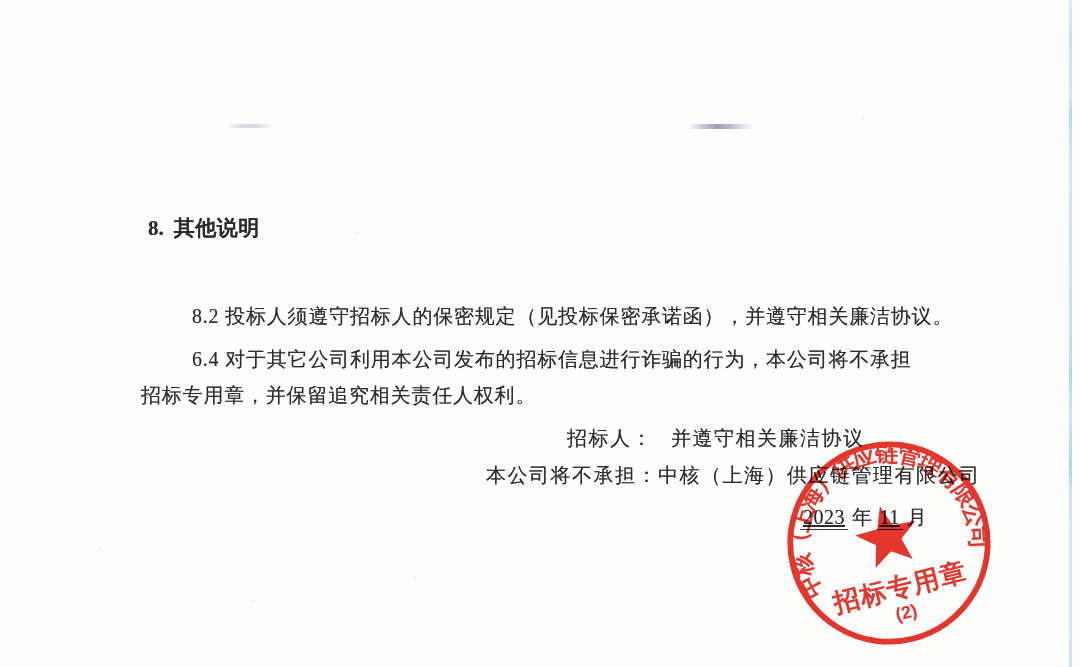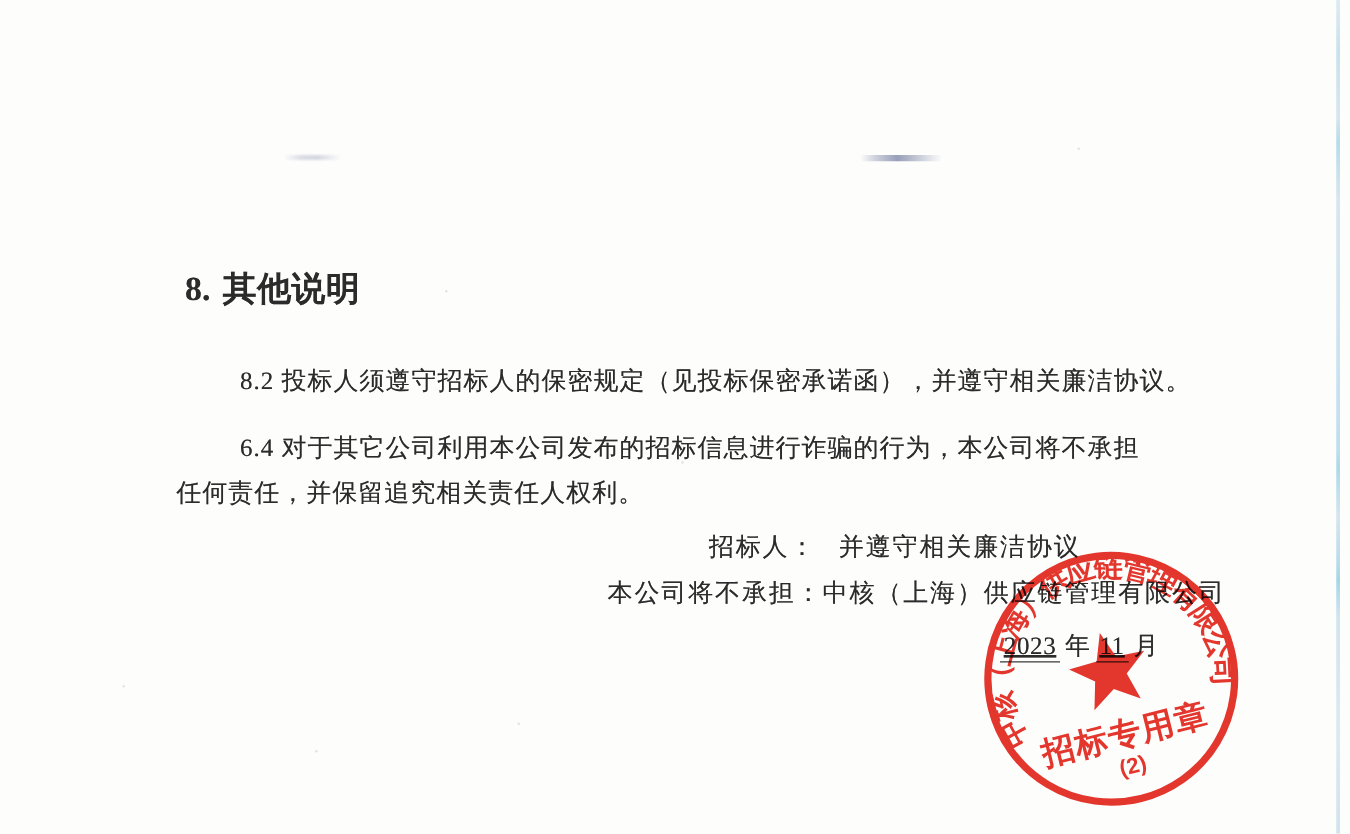"8. 其他说明" .heading { font-size: 27px -> 21px }
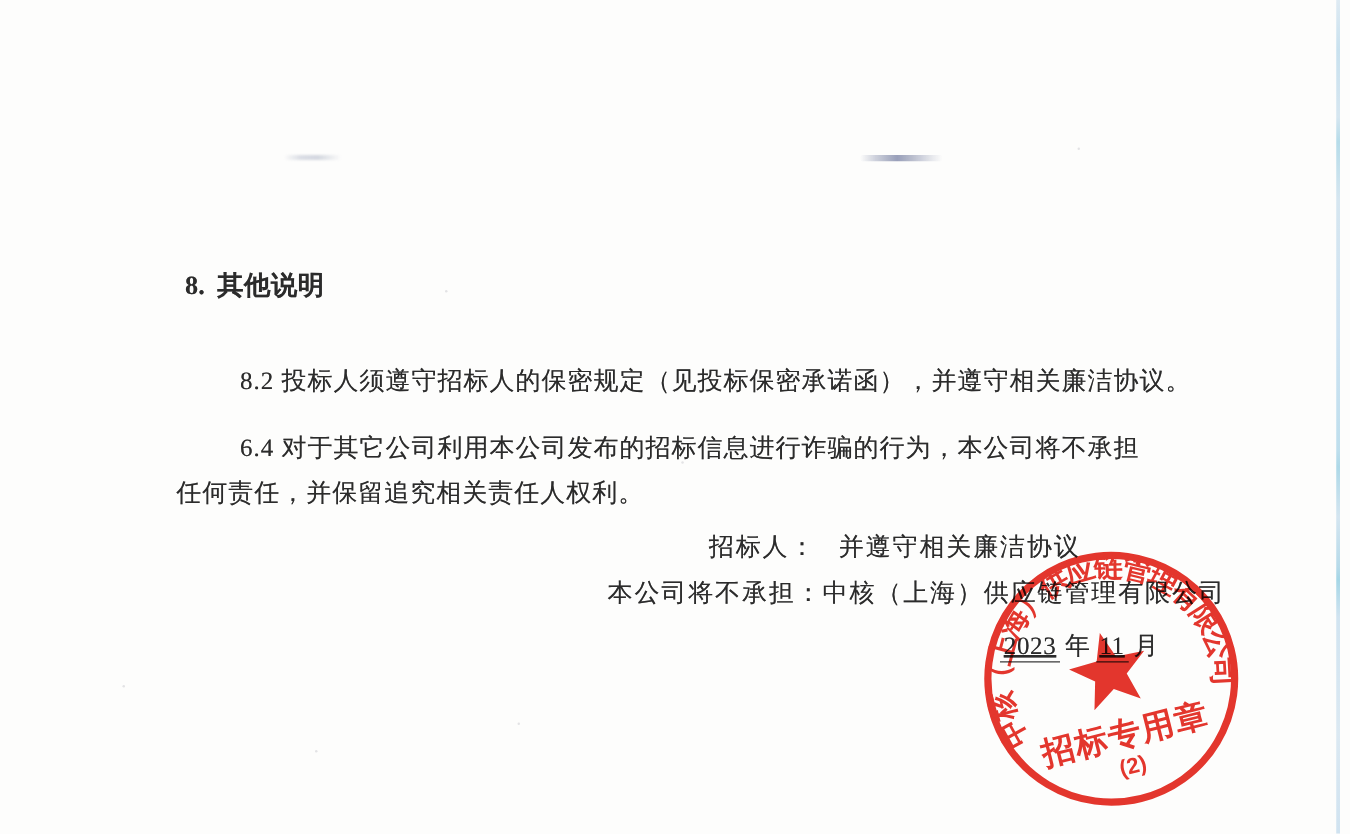"8.2 投标人须遵守招标人的保密规定（见投标保密承诺函），并遵守相关廉洁协议。" .l82 { top: 294px -> 305px }
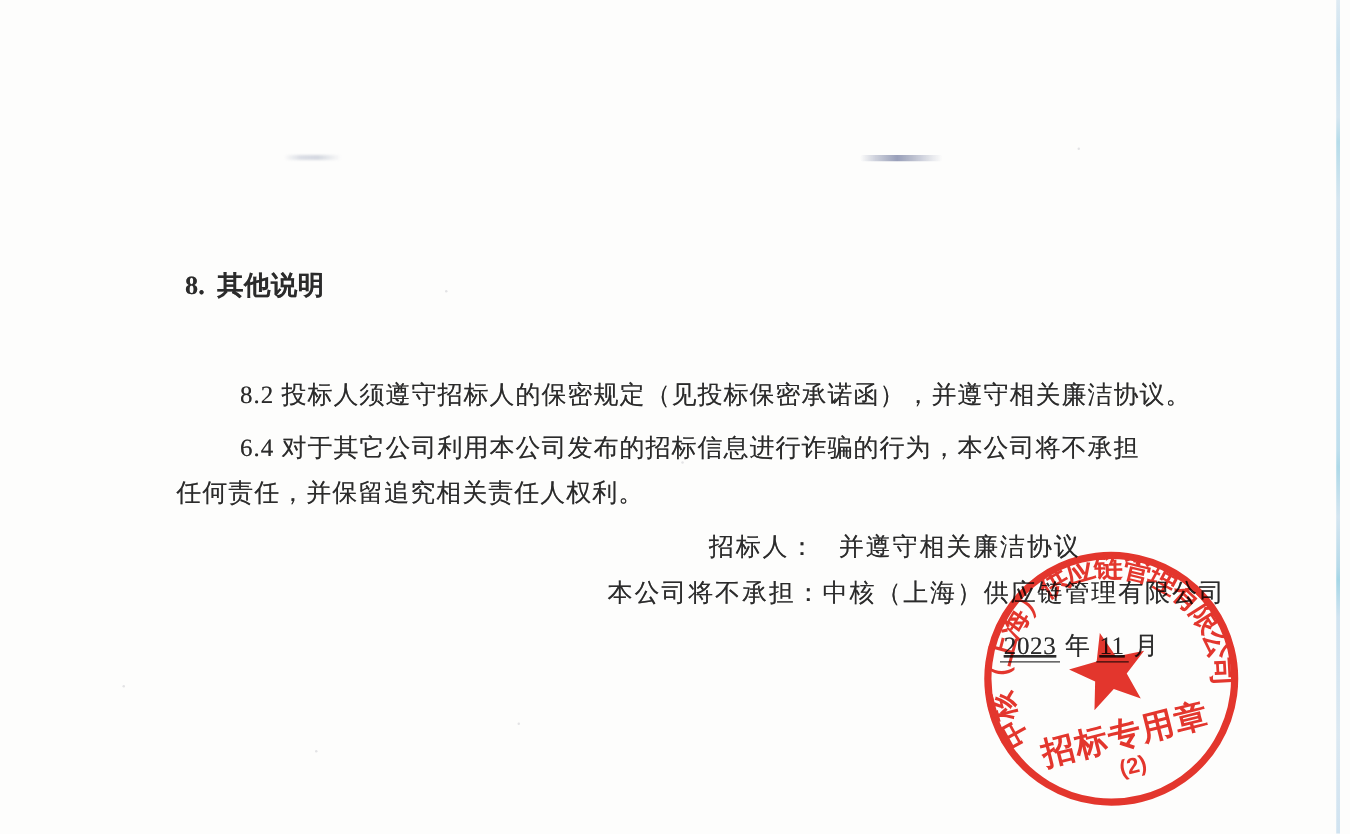"任何责任，并保留追究相关责任人权利。" div.line { text: 任何责任 -> 招标专用章 }
